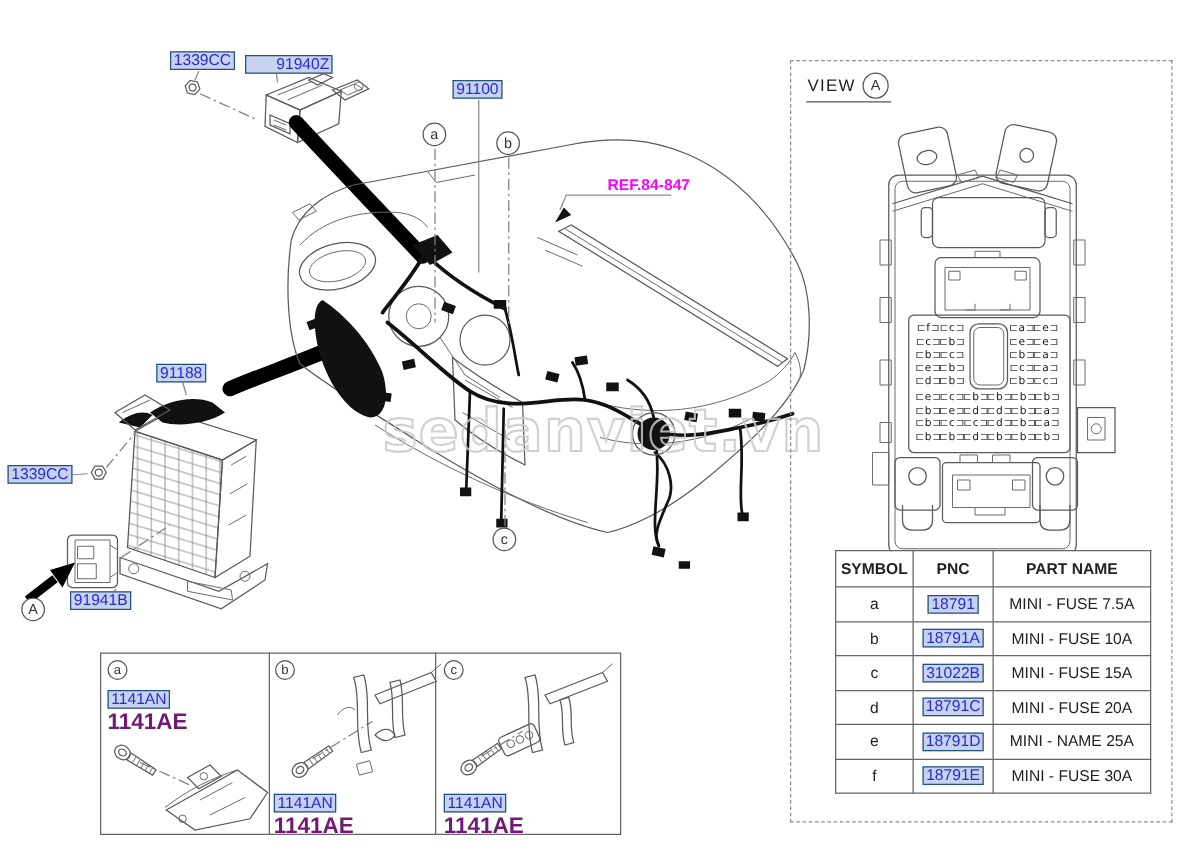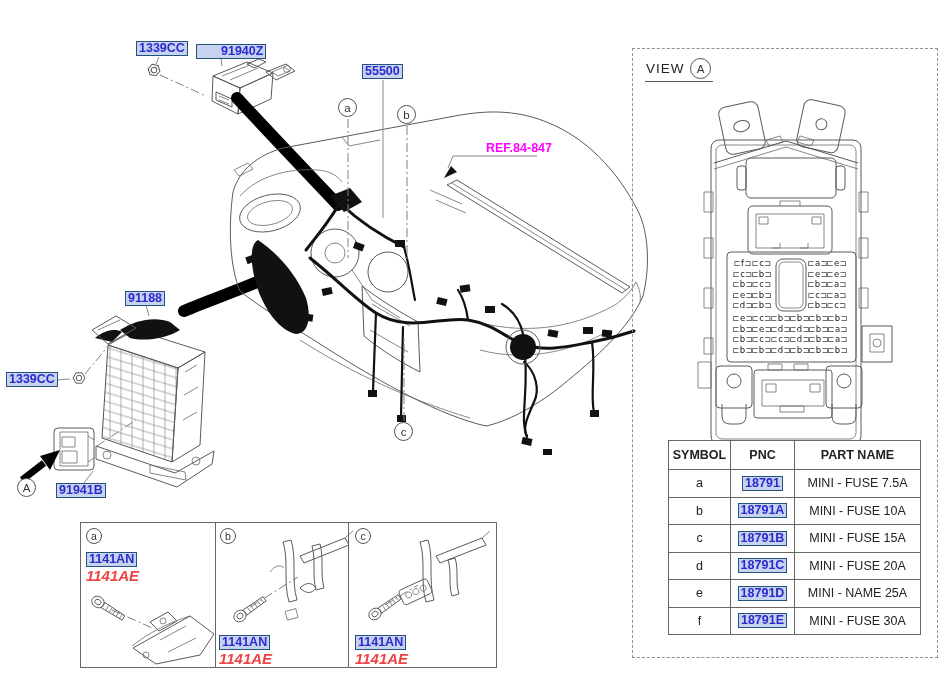"1339CC" .part-link { font-weight: 700 -> 400 }
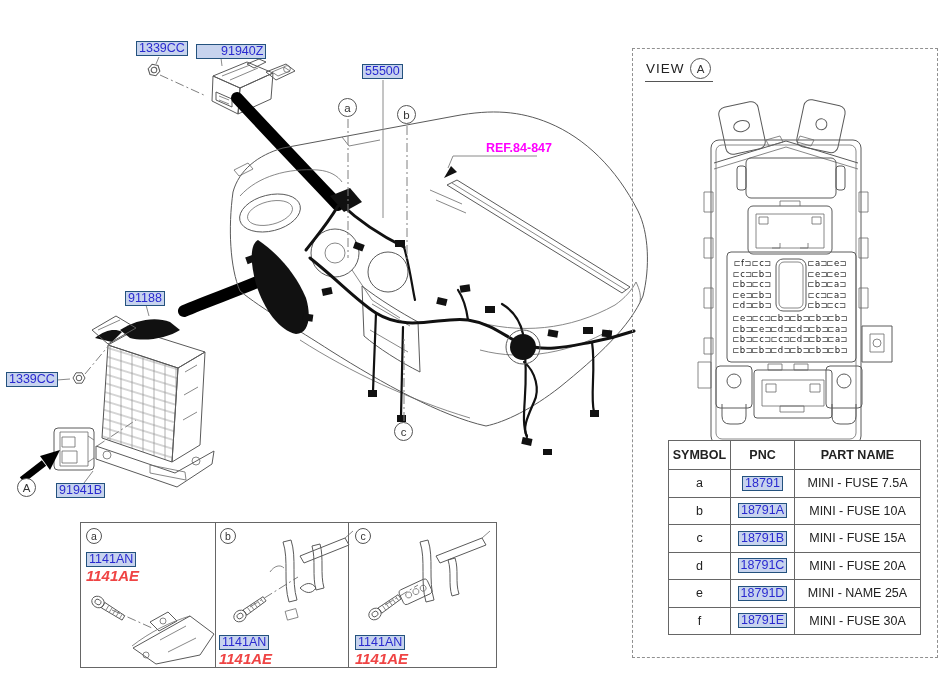"55500" span.abs { text: 55500 -> 91100 }
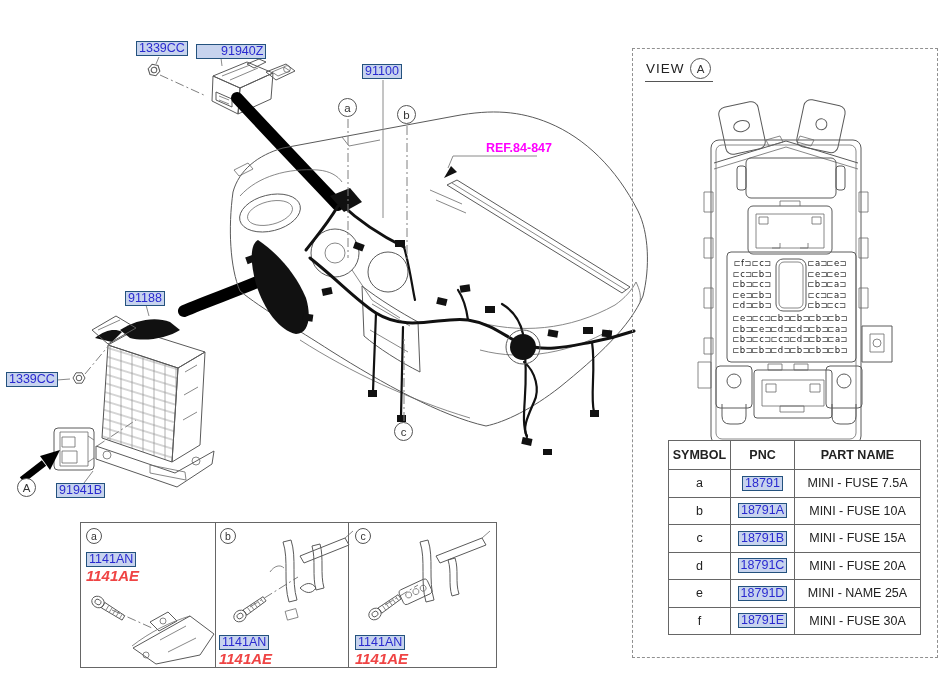"sedanviet.vn" div.abs { html: none -> <div>sedanviet.vn</div> }
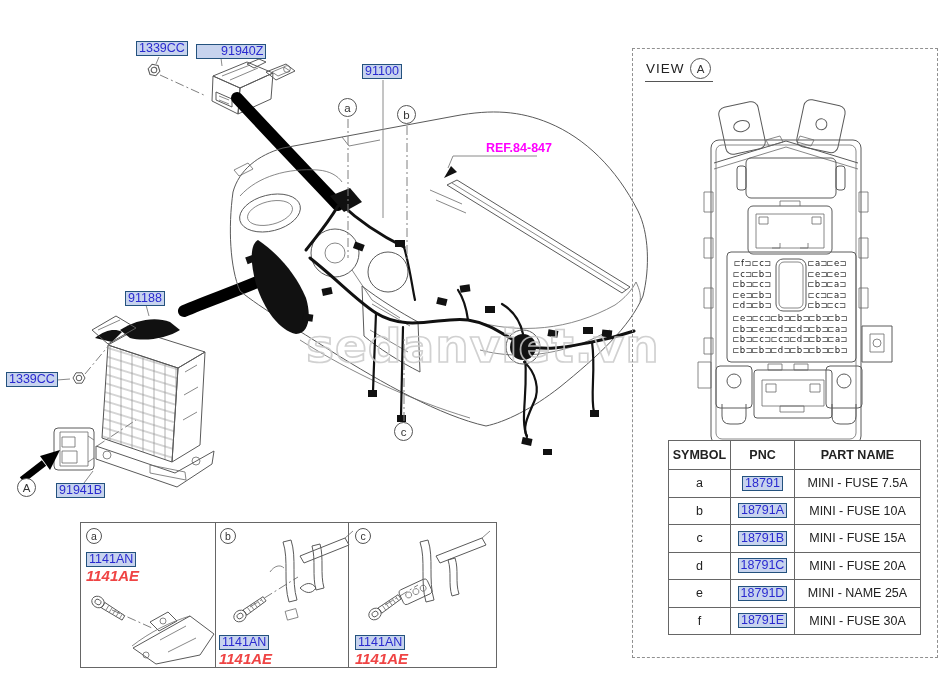"91941B" span.abs { top: 483px -> 473px }
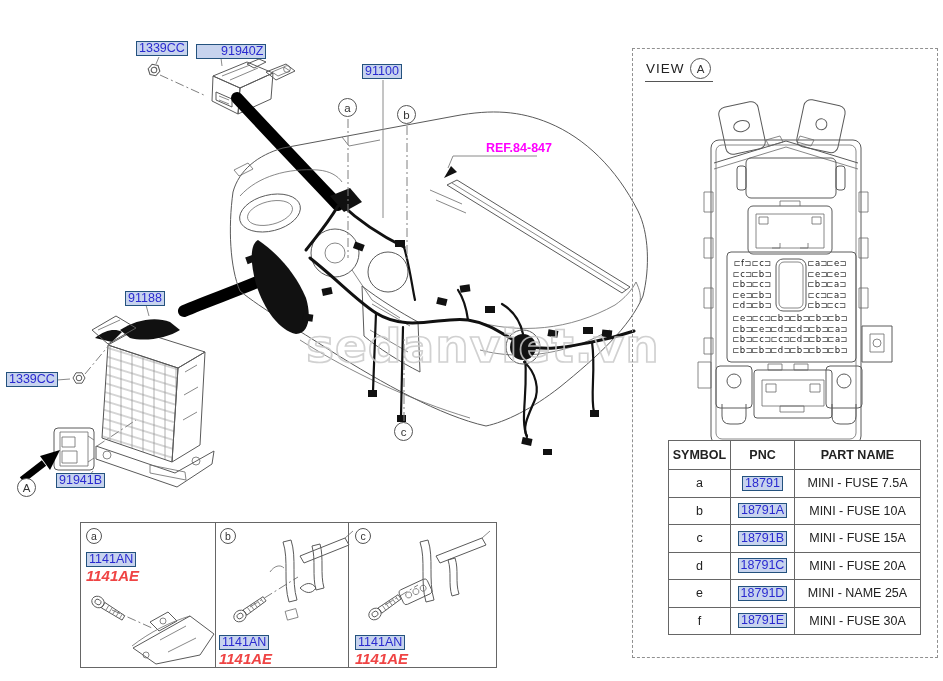"18791B" span.part-link { text: 18791B -> 31022B }
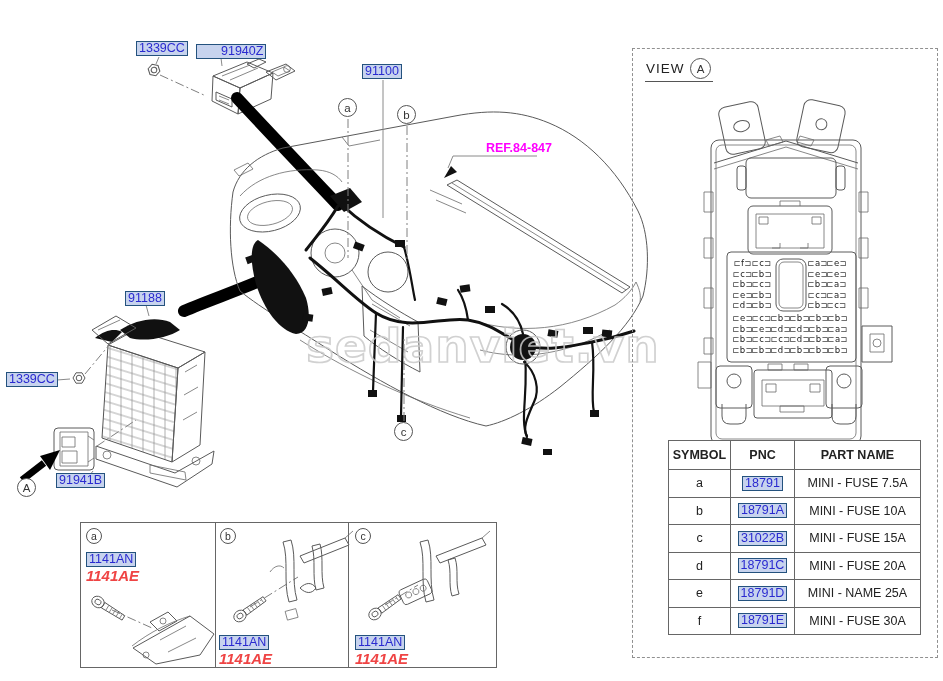"1141AE" .plain-link { color: #ef4444 -> #701a75; font-size: 15px -> 18px; font-style: italic -> none }
